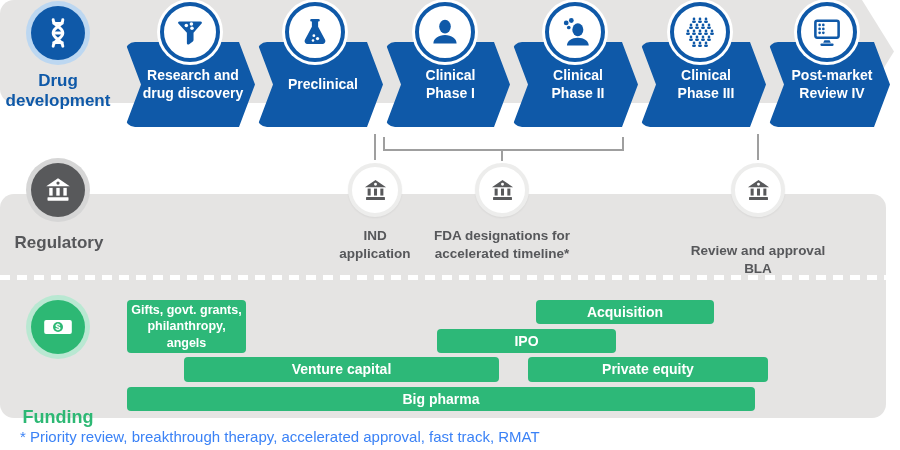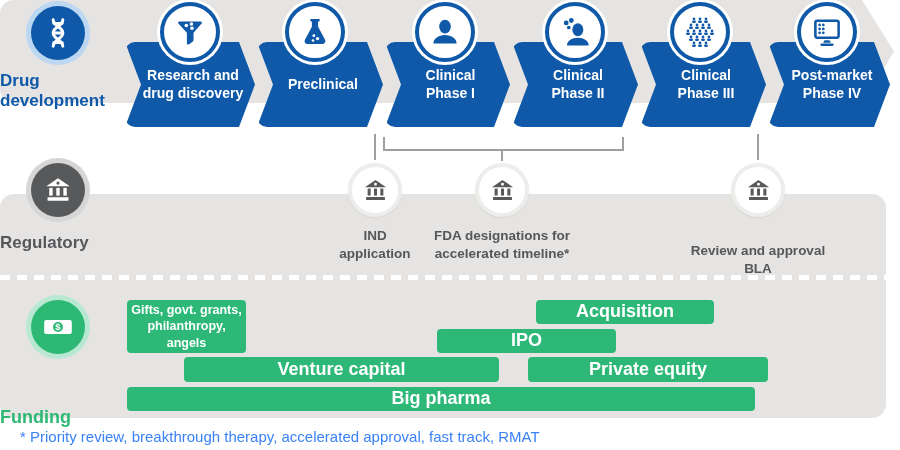"Drug" .row-label { text-align: left -> center }
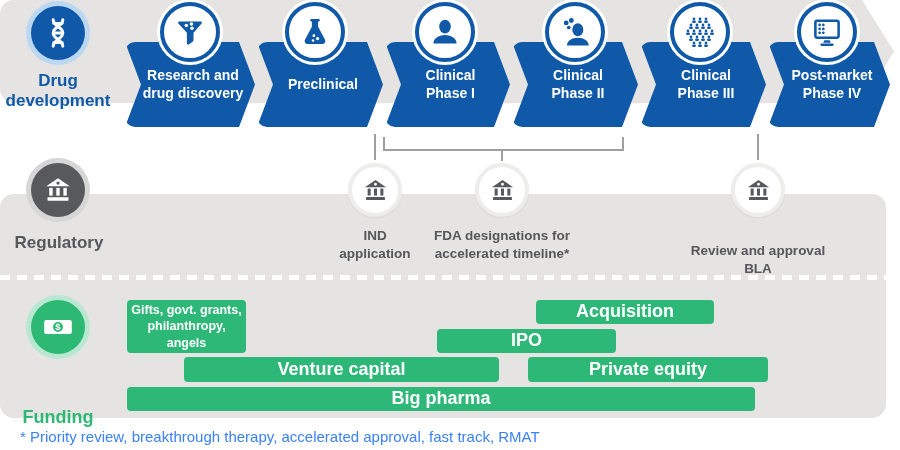"Post-market" div.lbl { text: Phase -> Review }
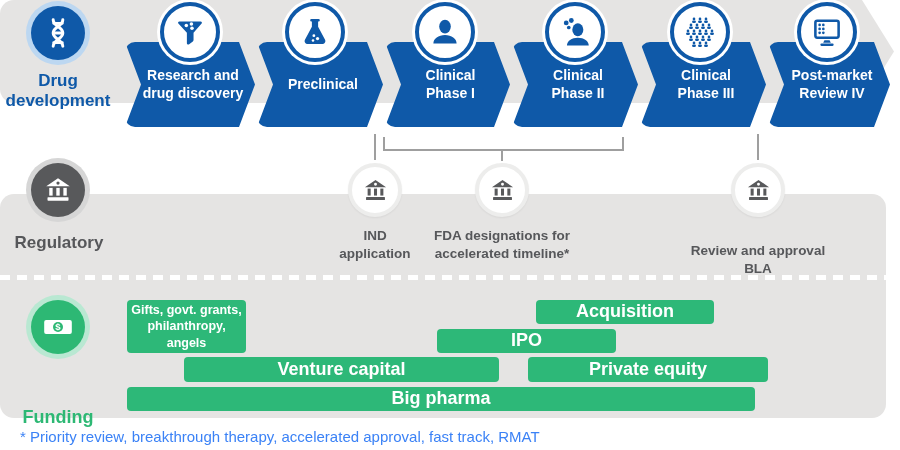"Acquisition" .bar { font-size: 18px -> 14px }
